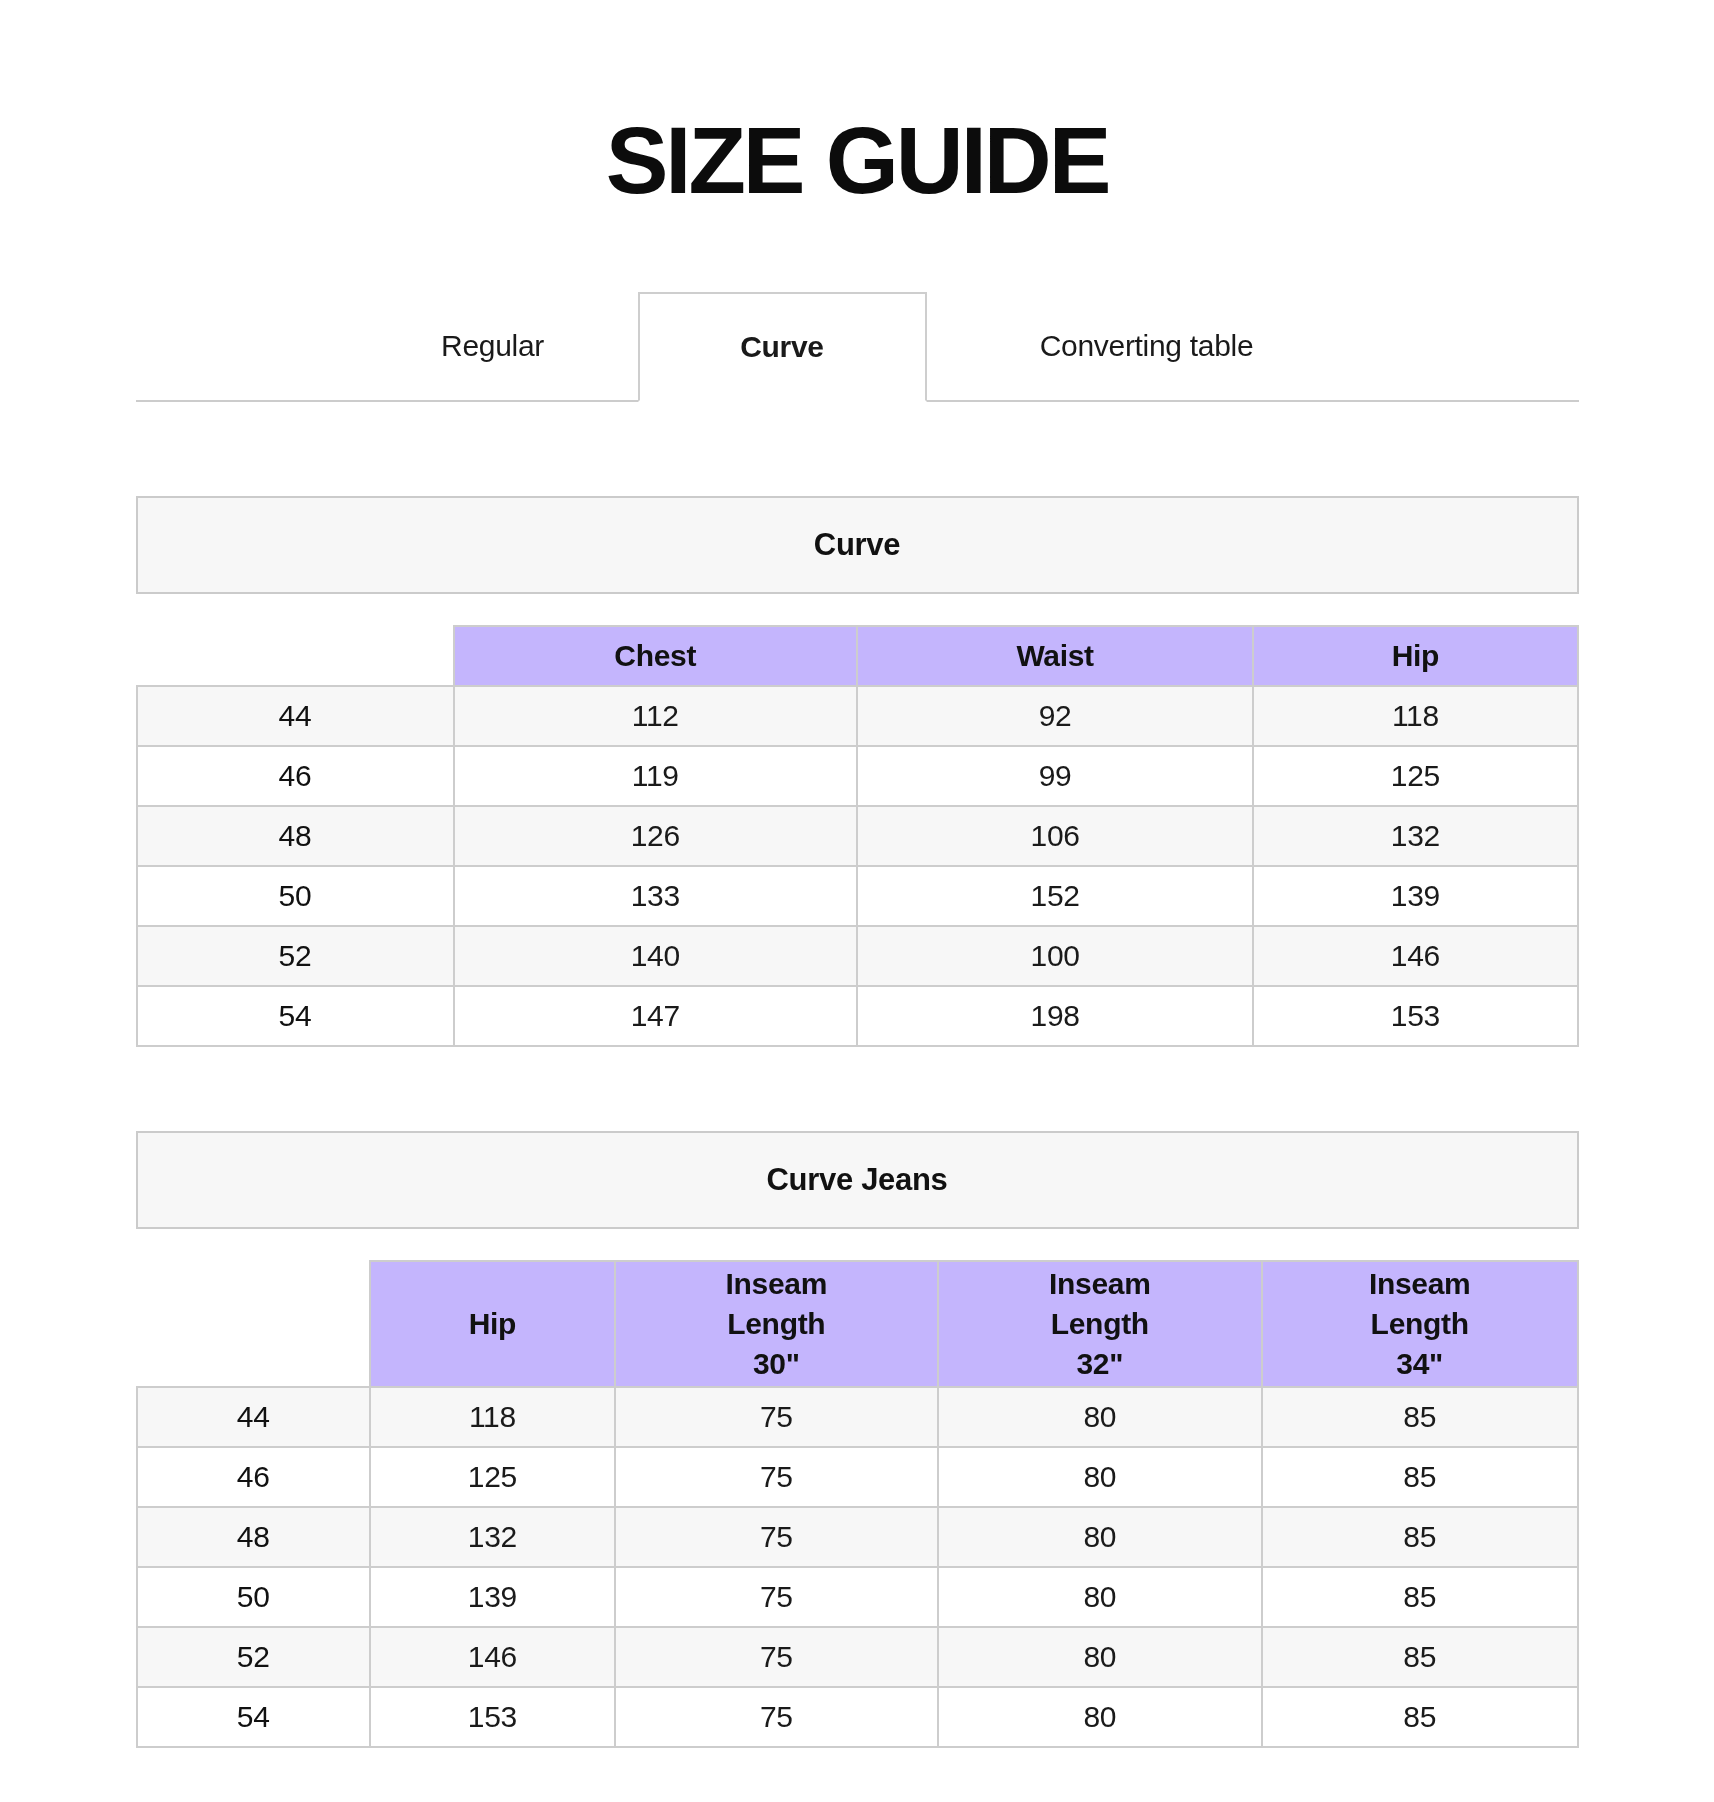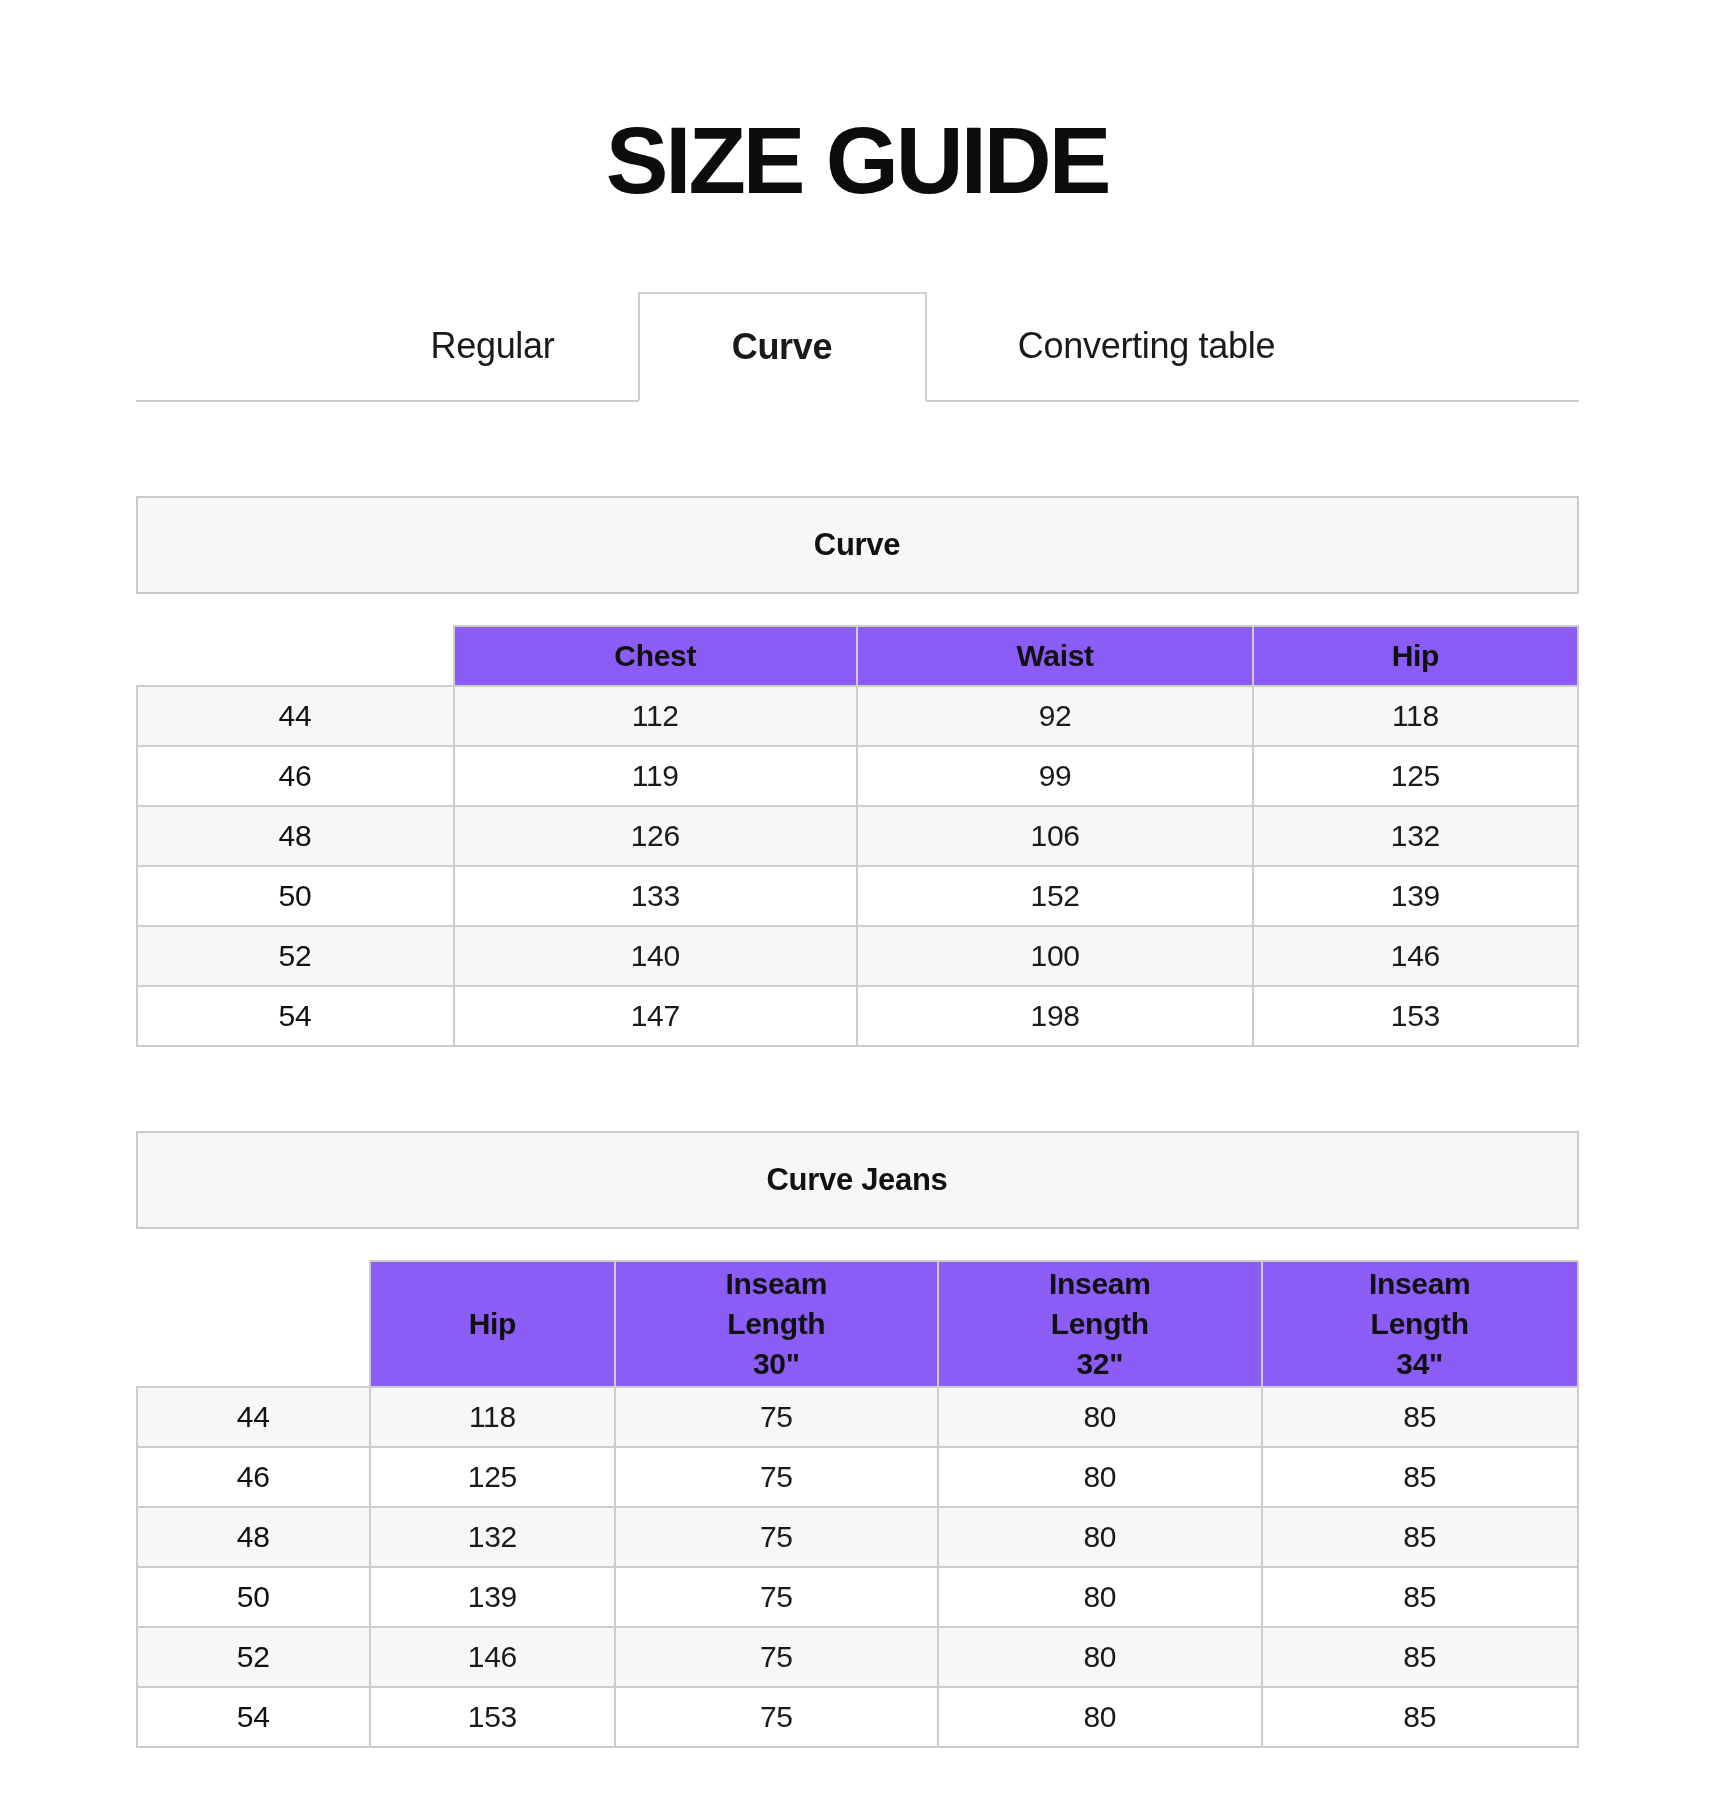"Regular" .tab { font-size: 36px -> 30px }
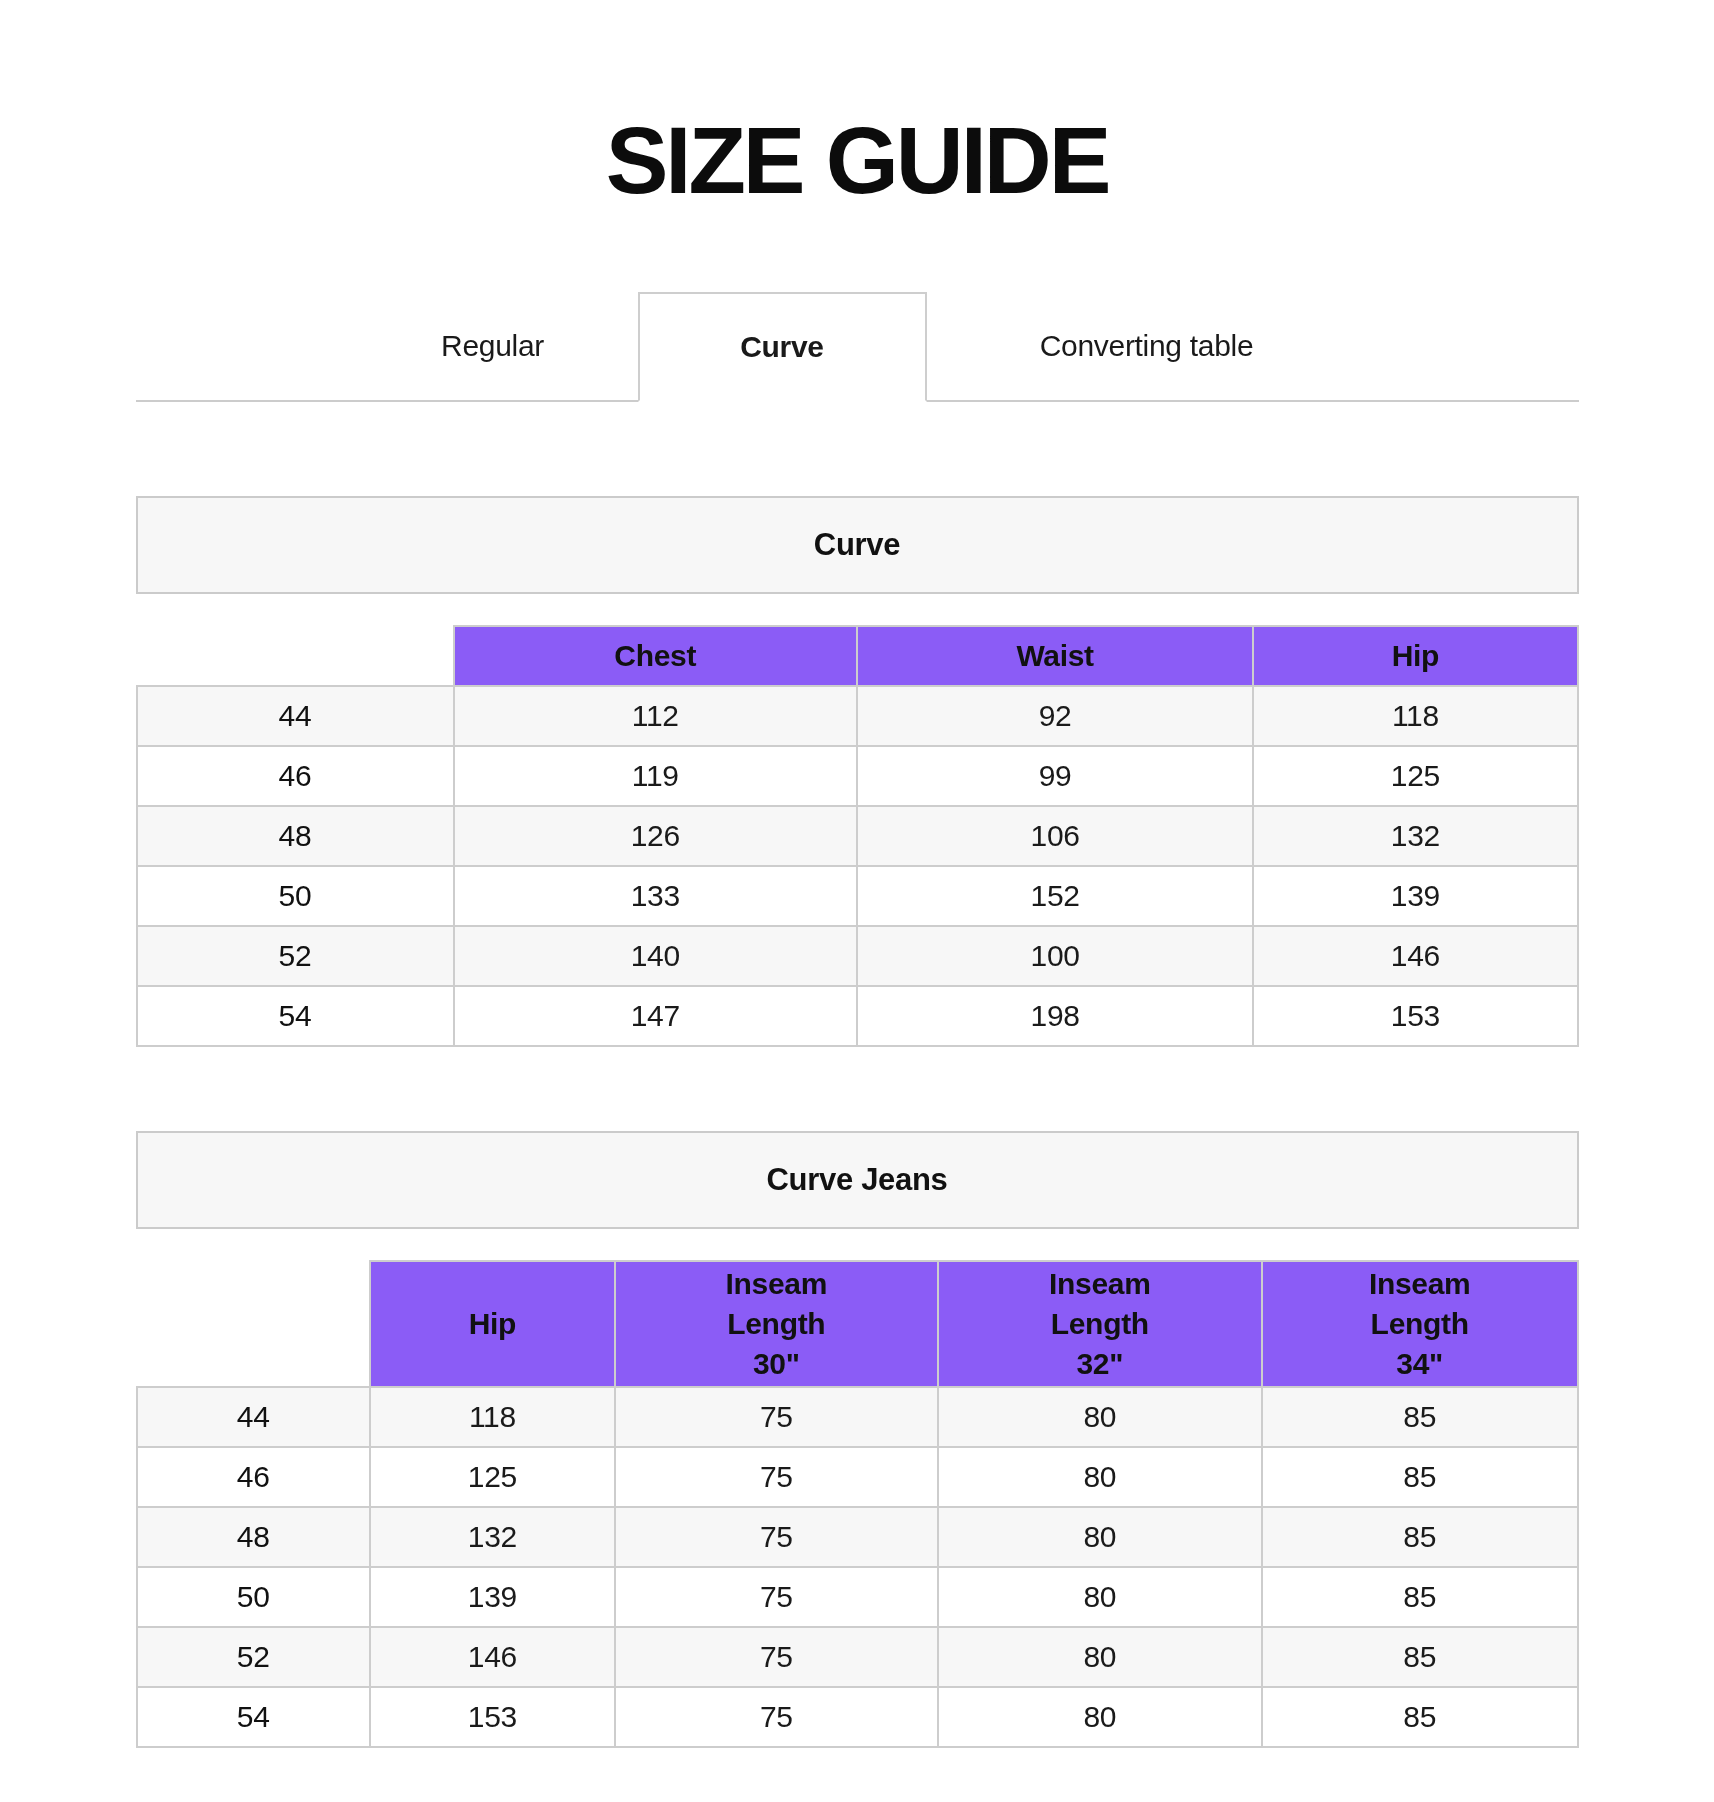"Chest" thead th { background: #8b5cf6 -> #c4b5fd }
